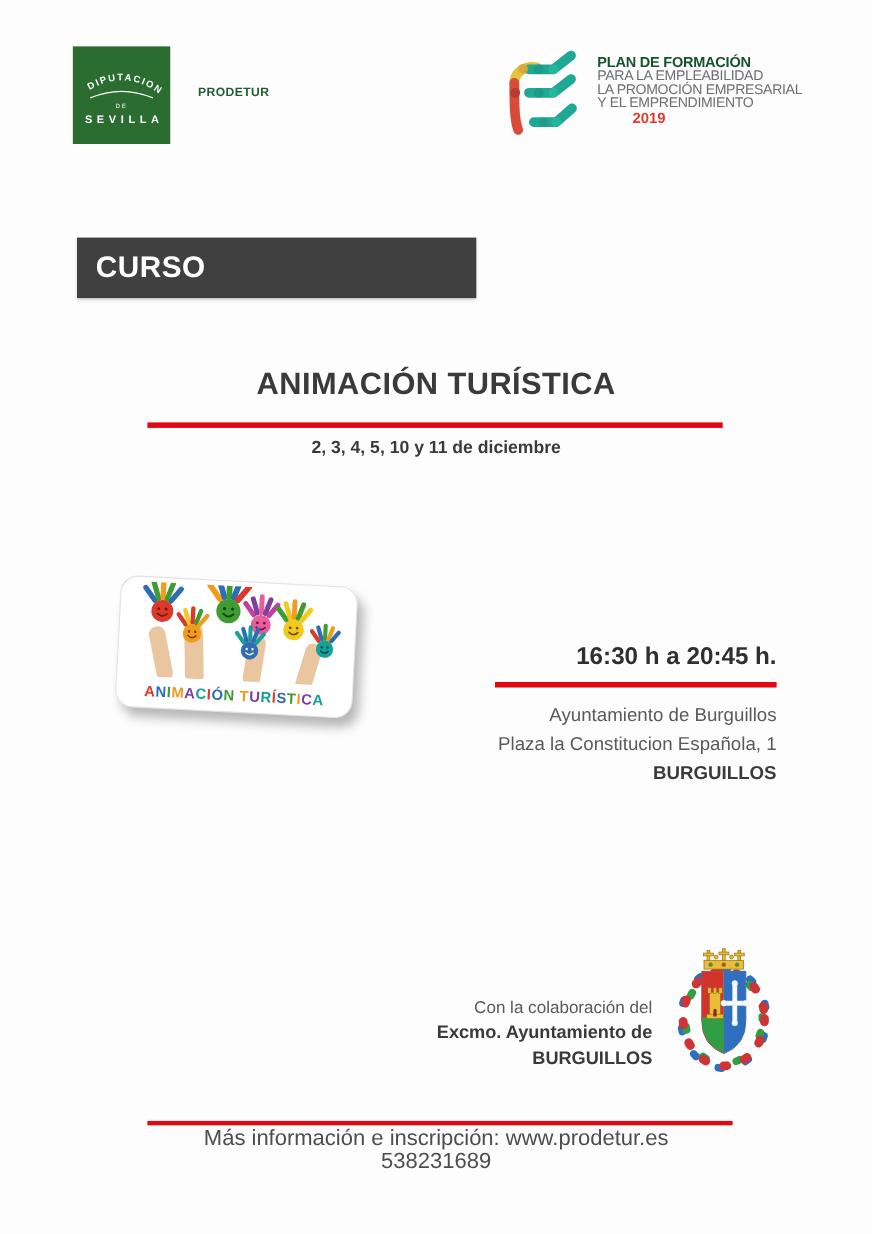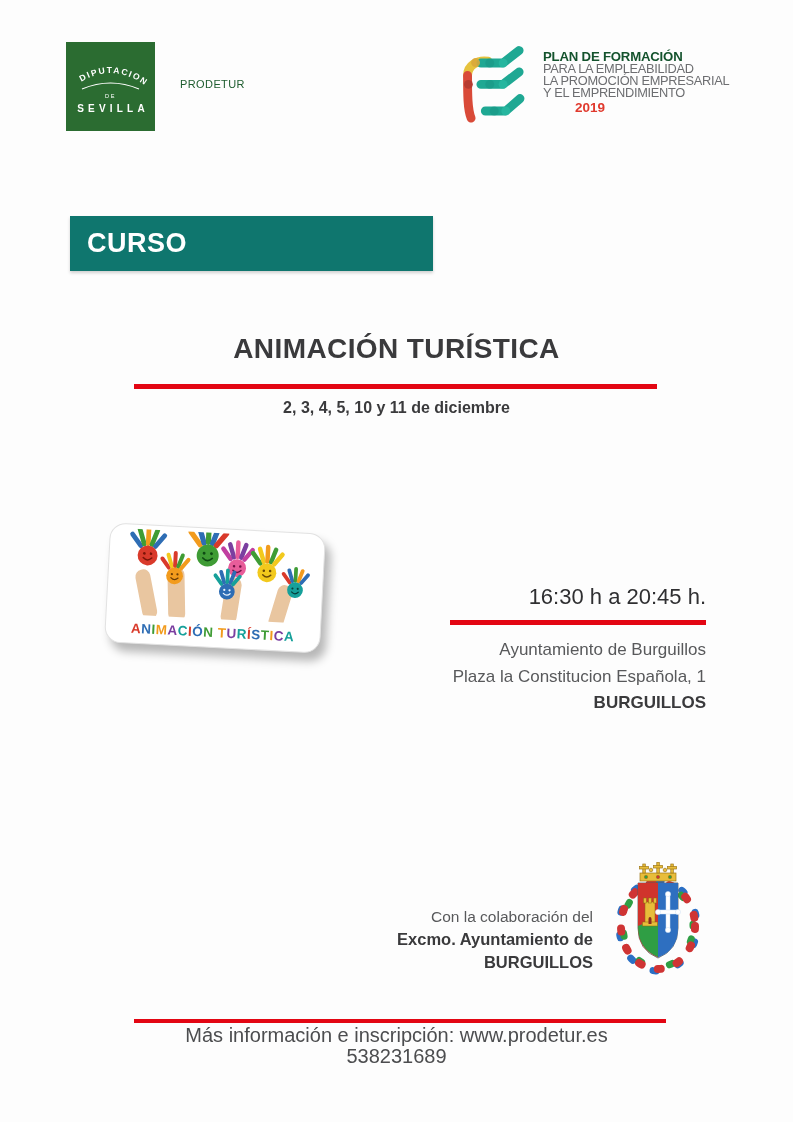"PRODETUR" #prodetur { font-weight: normal -> bold }
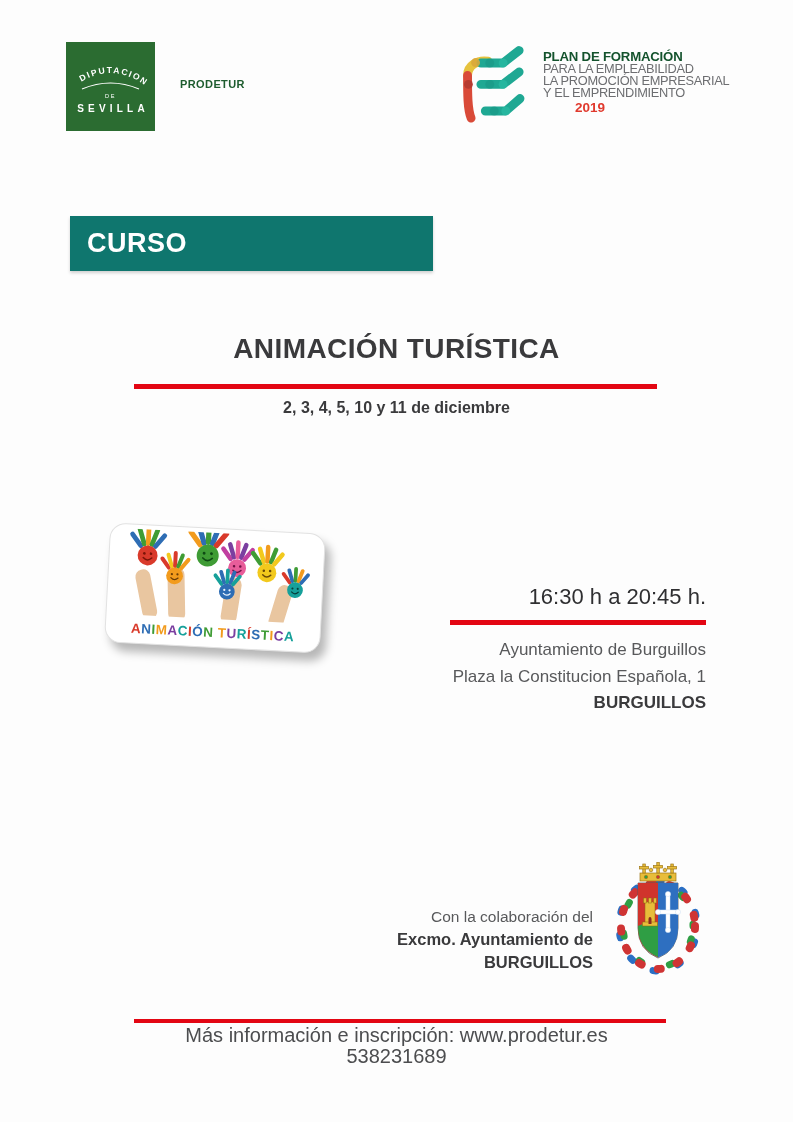"CURSO" #curso-banner { background: #0f766e -> #404040 }
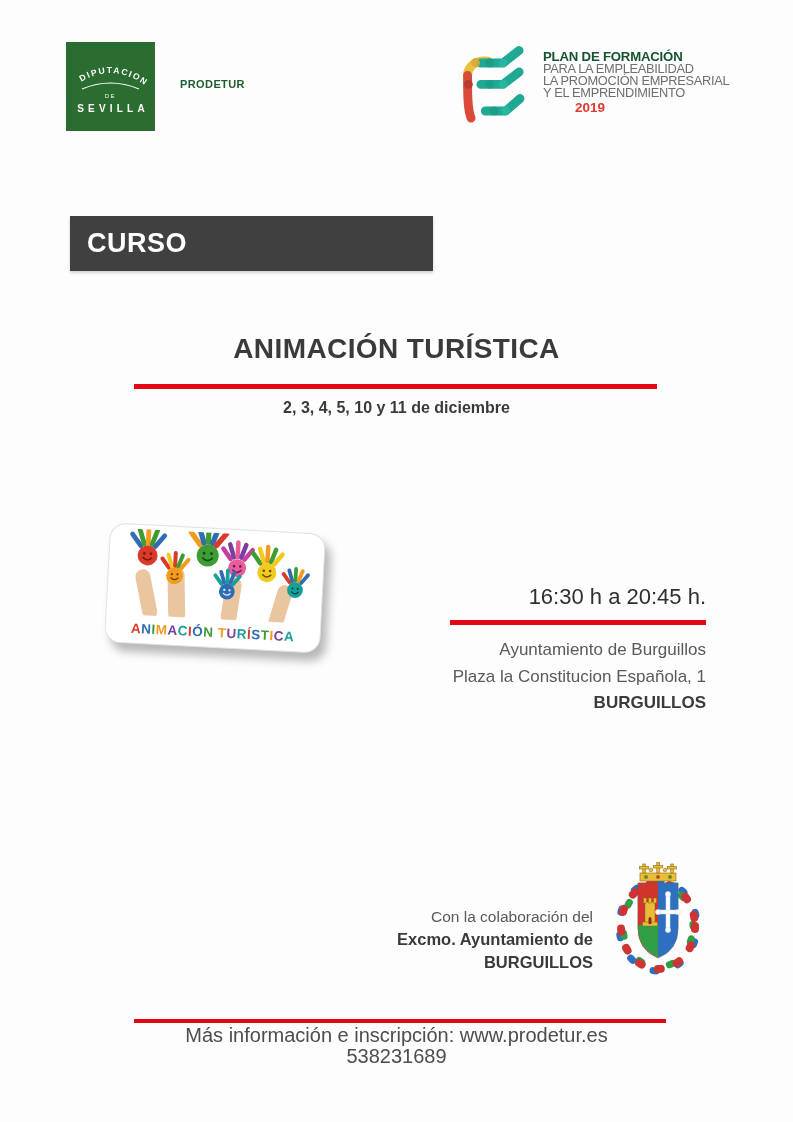"16:30 h a 20:45 h." #schedule { font-weight: normal -> bold }
